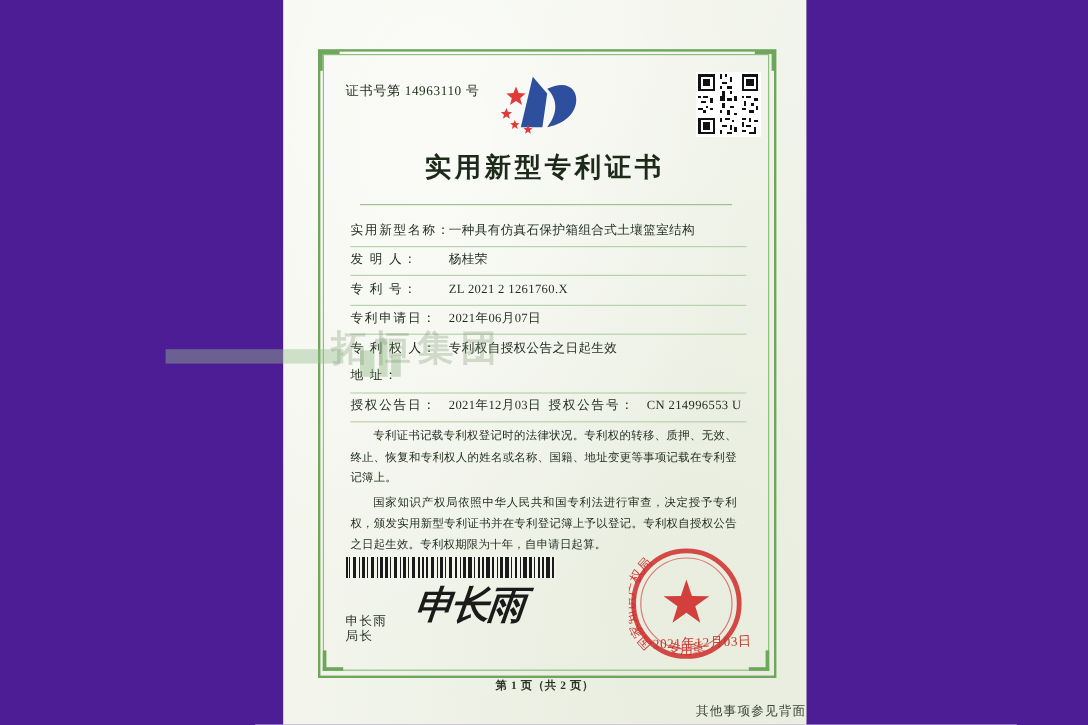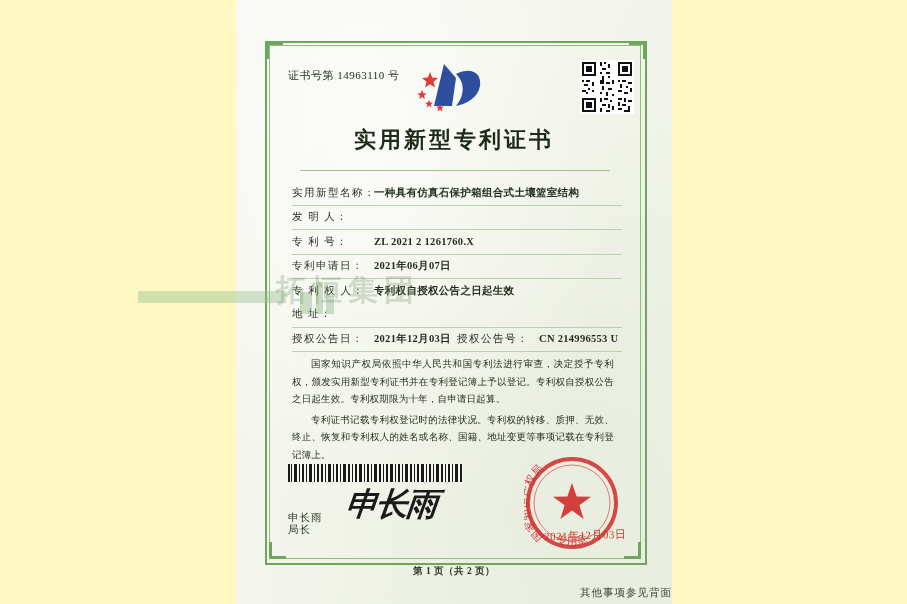"证书号第 14963110 号" #page { background: #fef9c3 -> #4c1d95 }
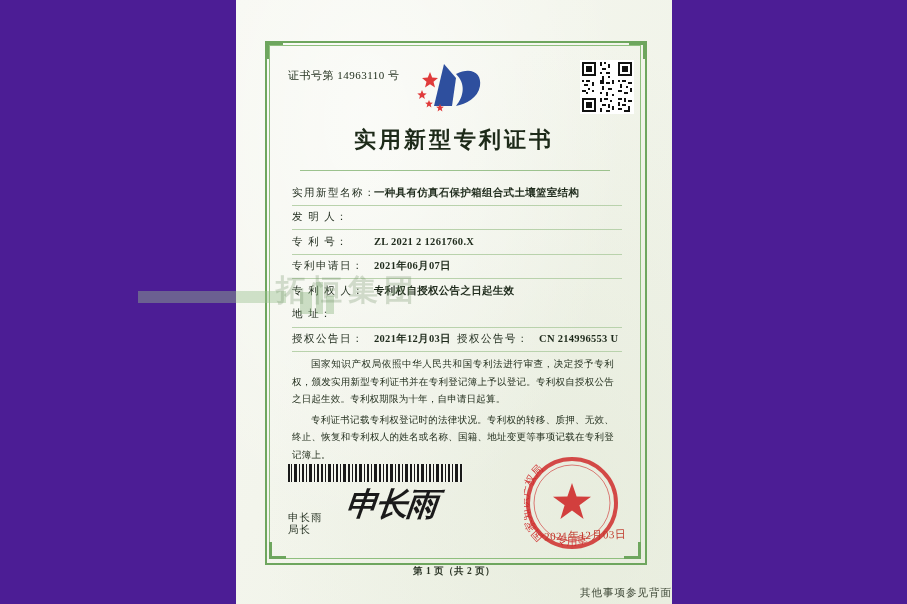"一种具有仿真石保护箱组合式土壤篮室结构" .fvalue { font-weight: bold -> none }
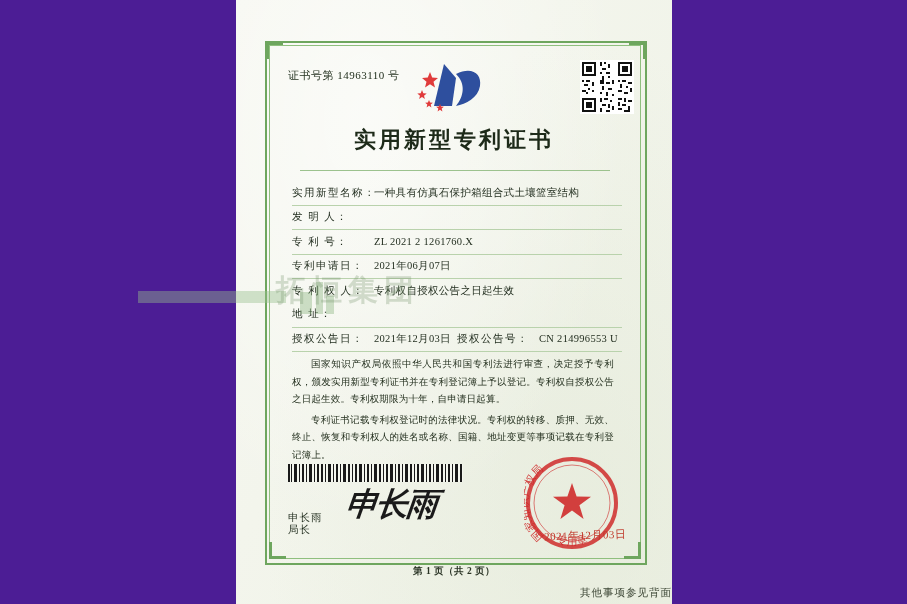"杨桂荣" span.fvalue { html: none -> <span>杨桂荣</span> }
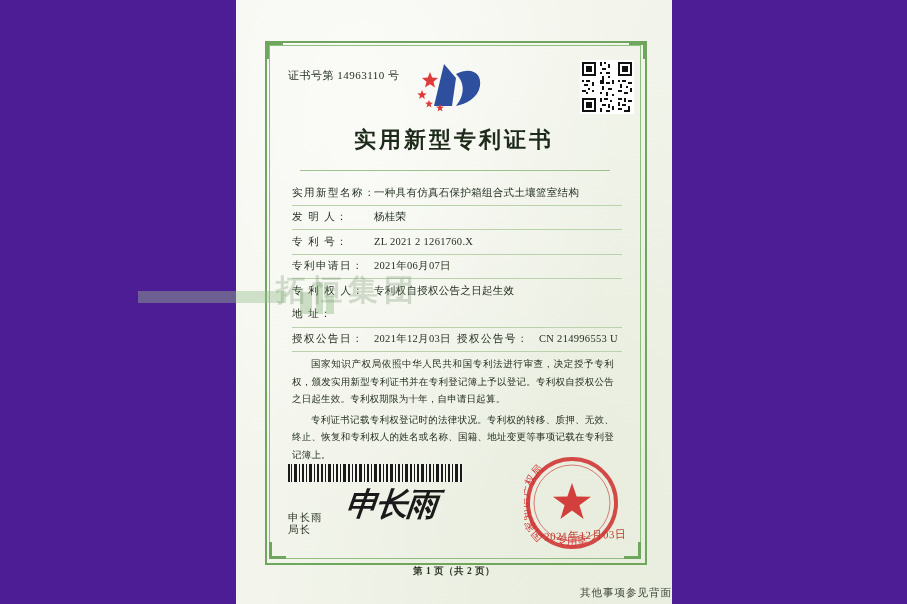"国家知识产权局依照中华人民共和国专利法进行审查，决定授予专利权，颁发实用新型专利" p { order: before "专利证书记载专利权登记时的法律状况。专利权的转移、质押、无效、终止、恢复和专利权" -> after "专利证书记载专利权登记时的法律状况。专利权的转移、质押、无效、终止、恢复和专利权" }
